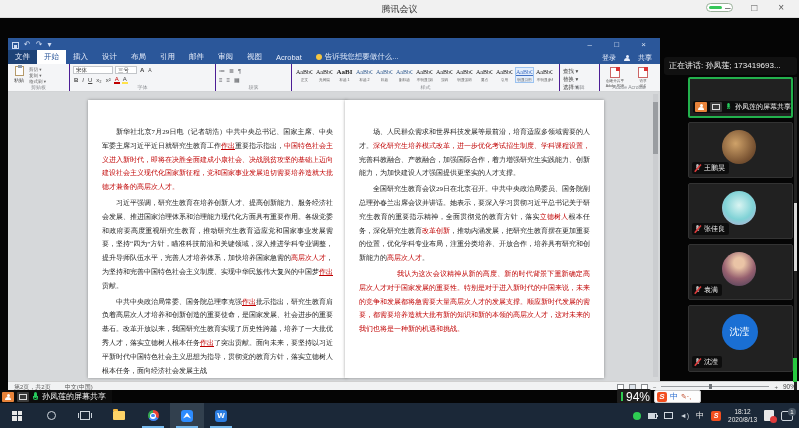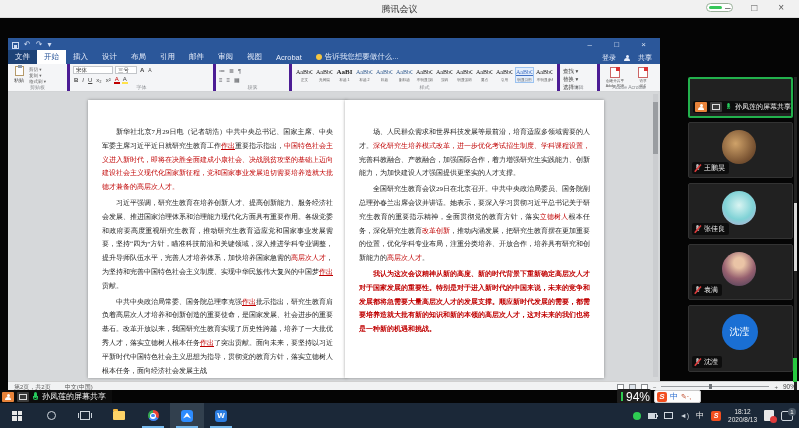"正在讲话: 孙凤莲; 173419693..." div.toast { html: none -> <div>正在讲话: 孙凤莲; 173419693...</div> }
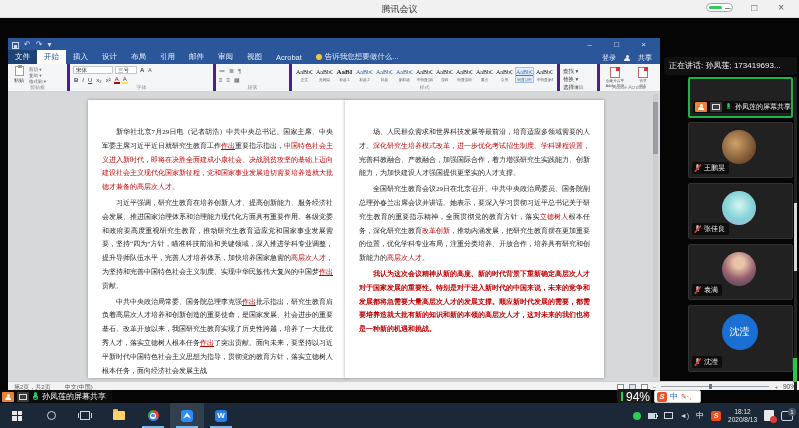"AaBI" .rgroup { border-right: 3px solid #4c1d95 -> 1px solid #4c1d95 }
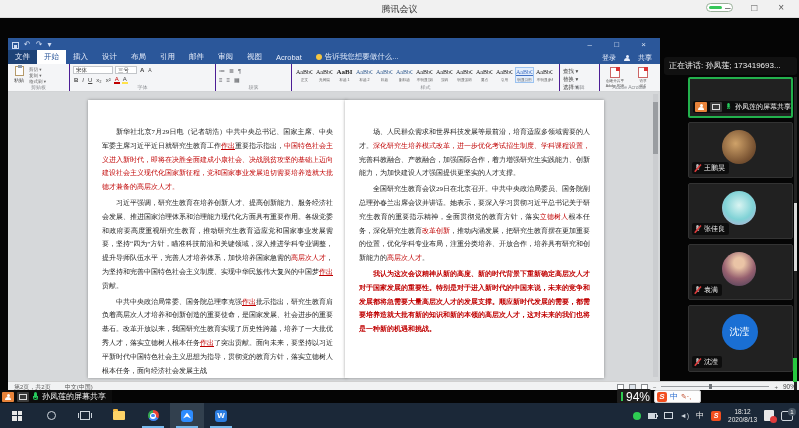"我认为这次会议精神从新的高度、新的时代背景下重新确定高层次人才对于国家发展的重要" .run-b { font-weight: bold -> normal; margin-left: none -> 24px }
